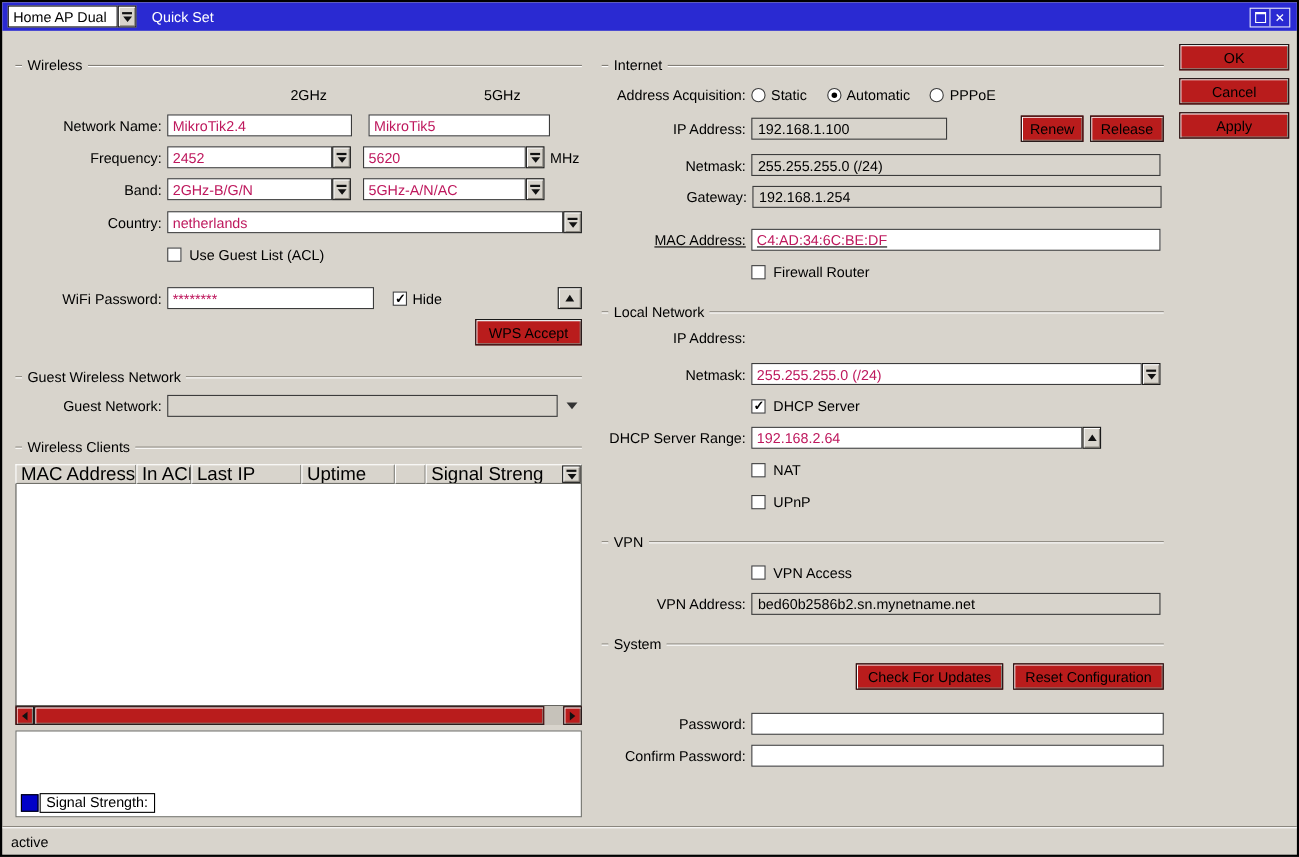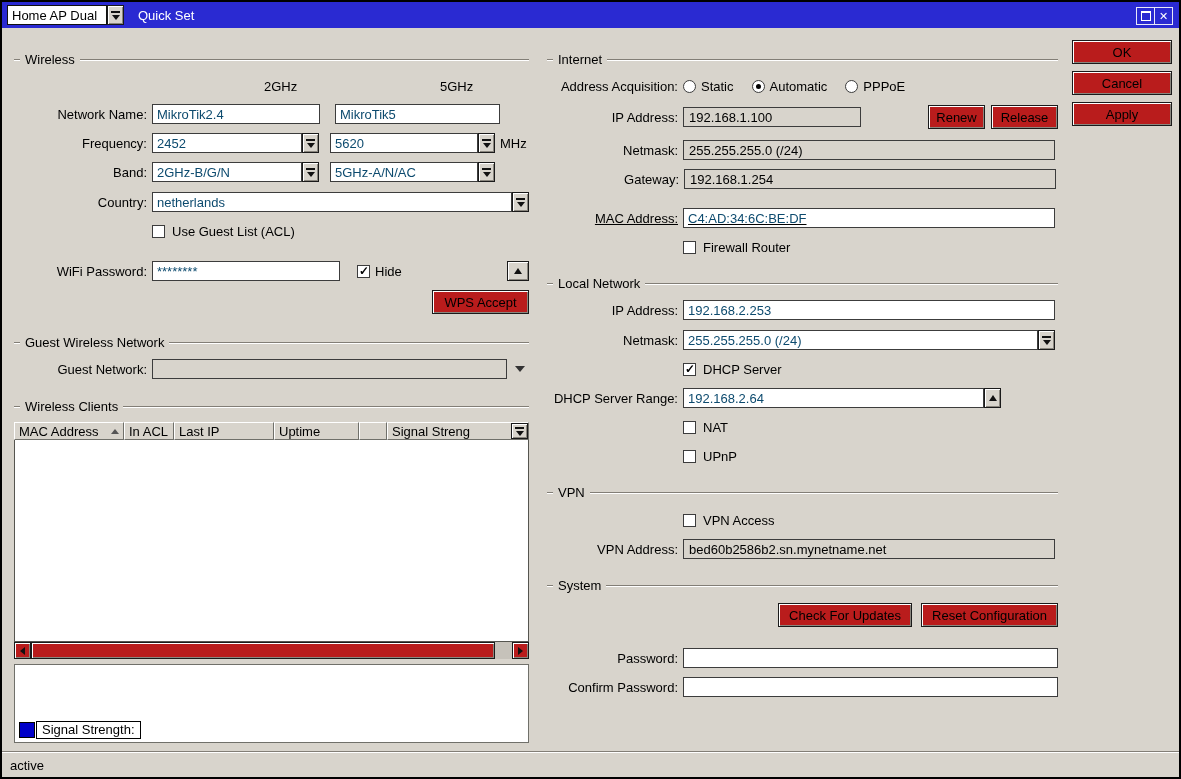"MikroTik2.4" .inp { color: #0c4a6e -> #be185d }
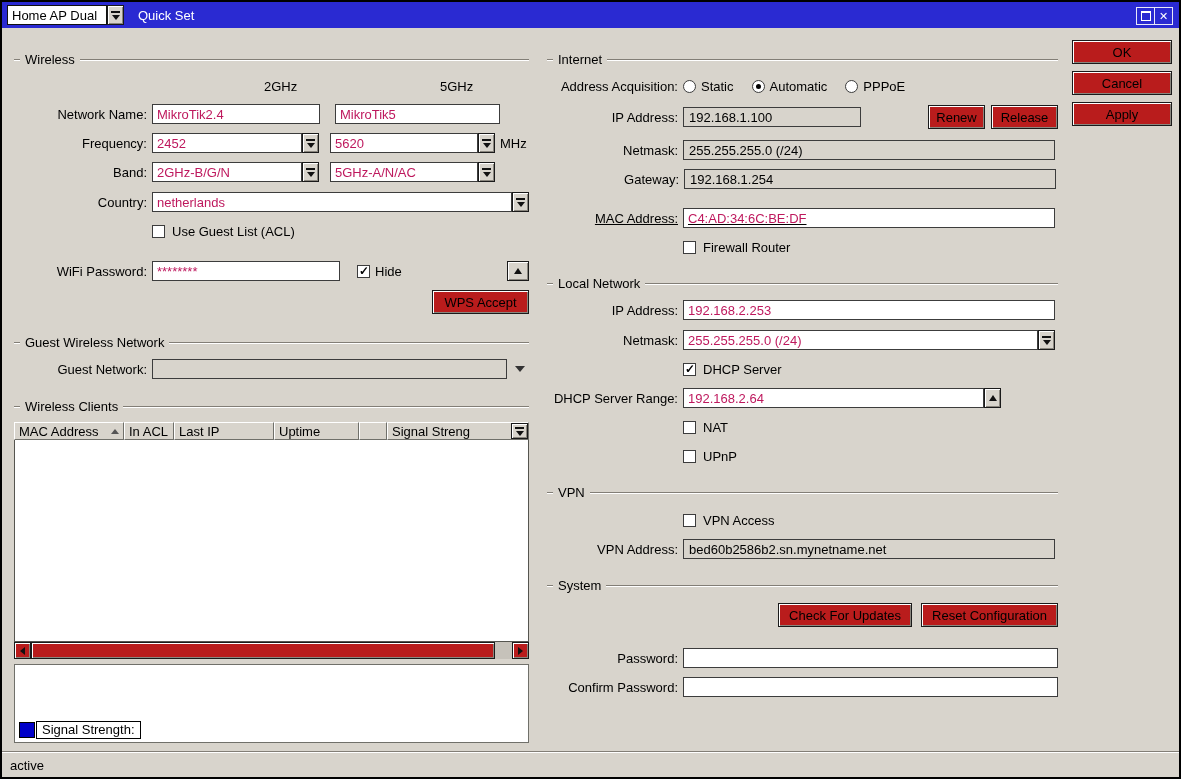"192.168.2.253" input.inp { html: <input> -> none }
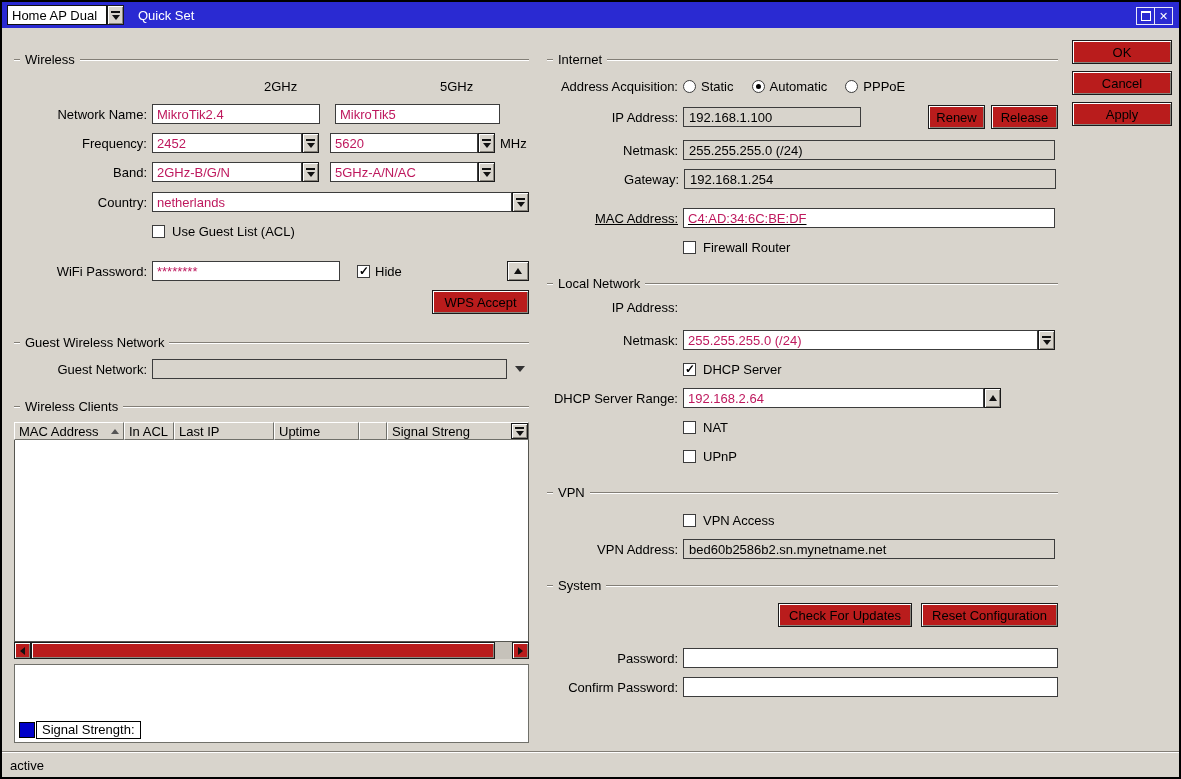"MAC Address" .th { font-size: 13px -> 17px }
